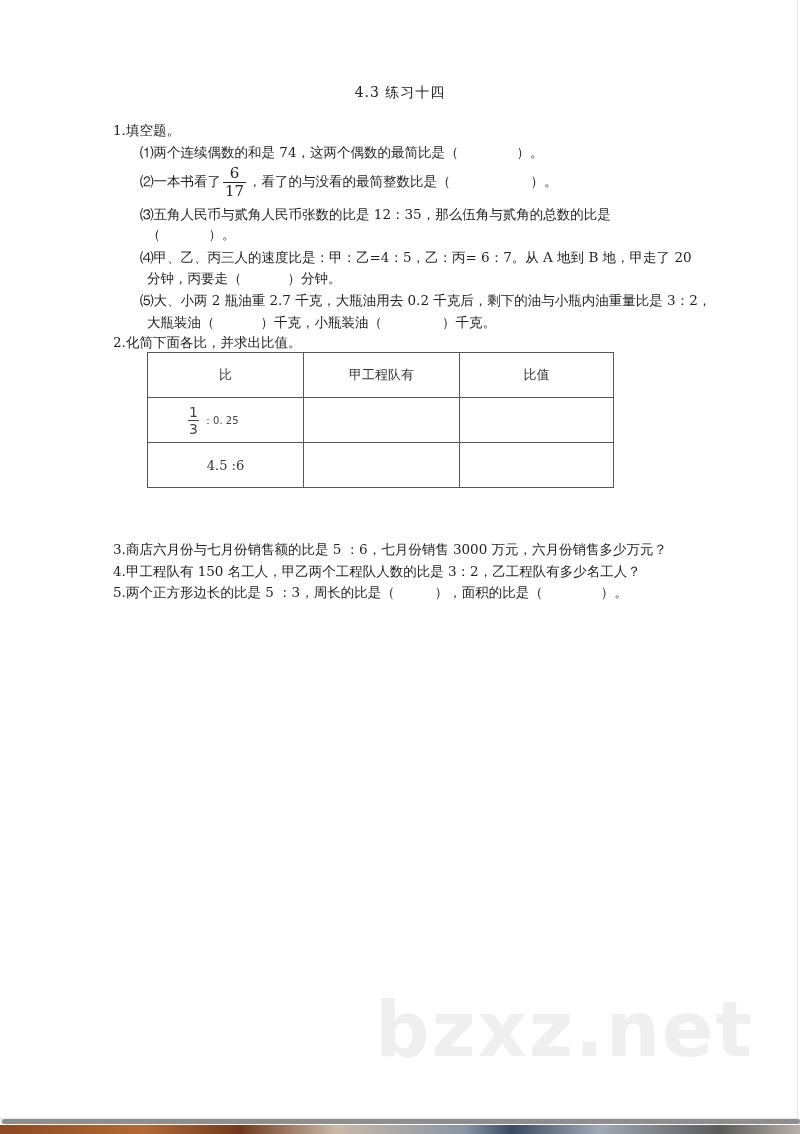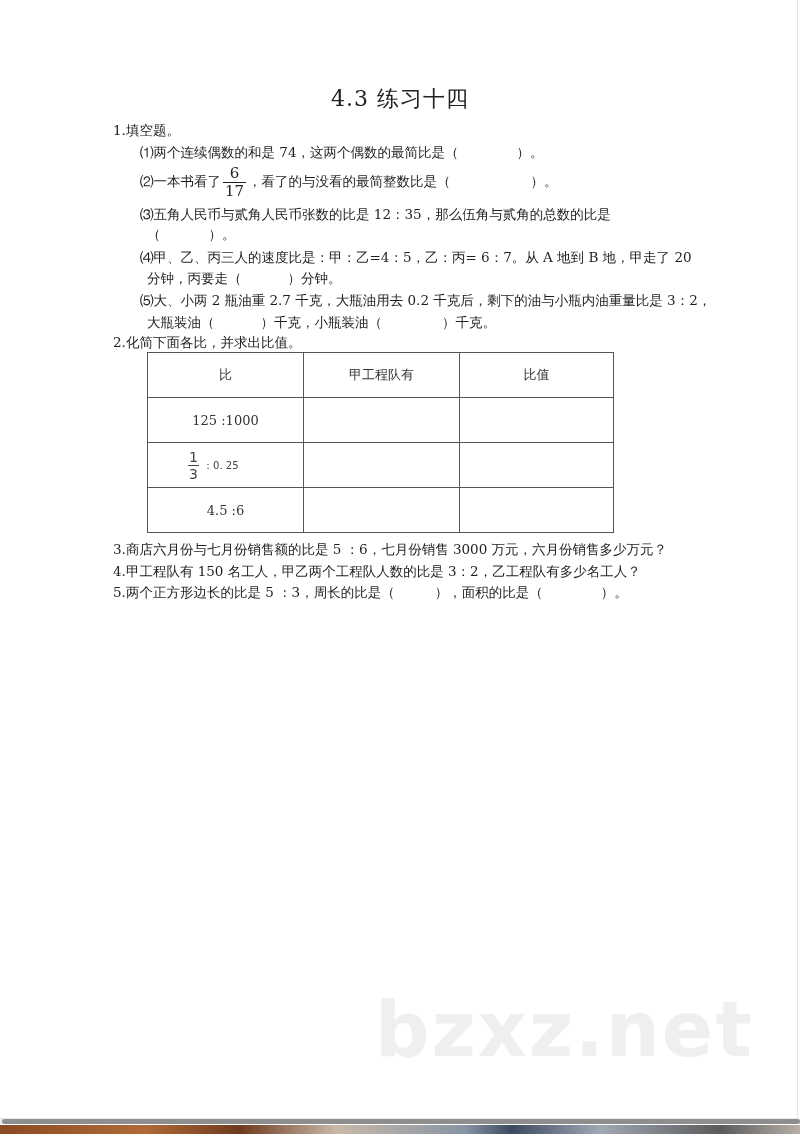"4.3 练习十四" .title { font-size: 22px -> 14px }
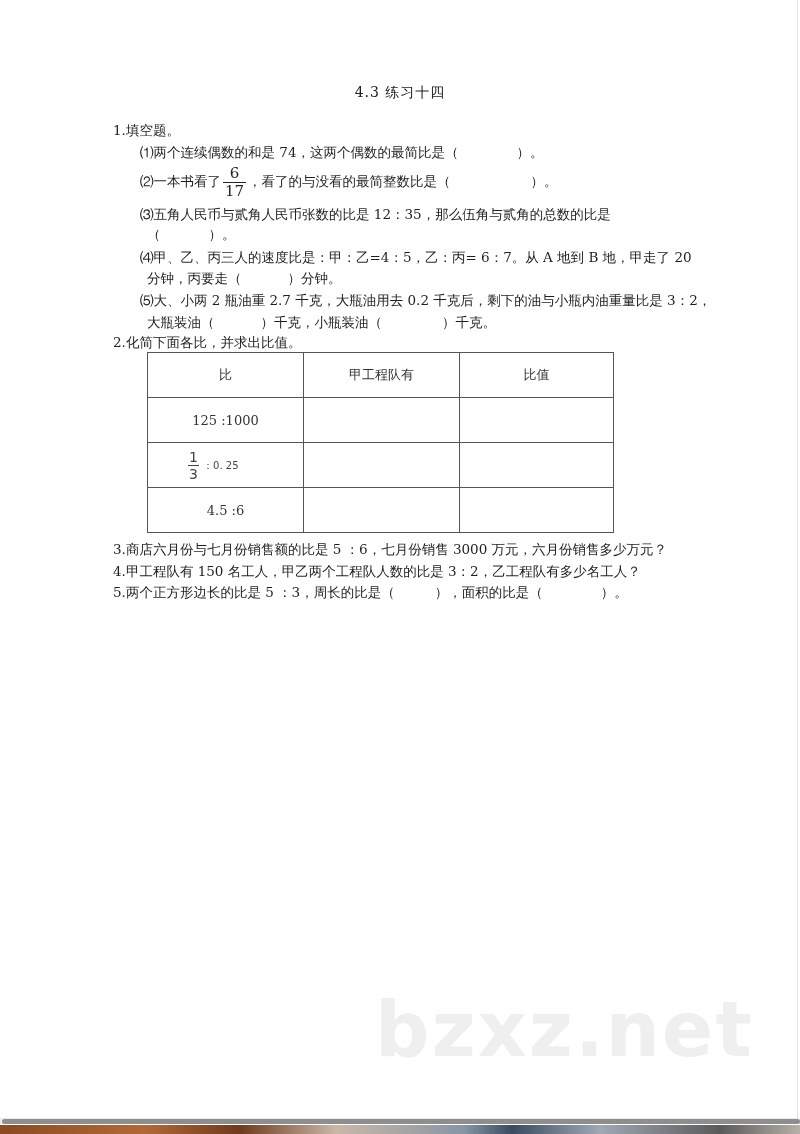"125 :1000" tr { html: <tr> <td>125 :1000</td> <td></td> <td></td> </tr> -> none }
